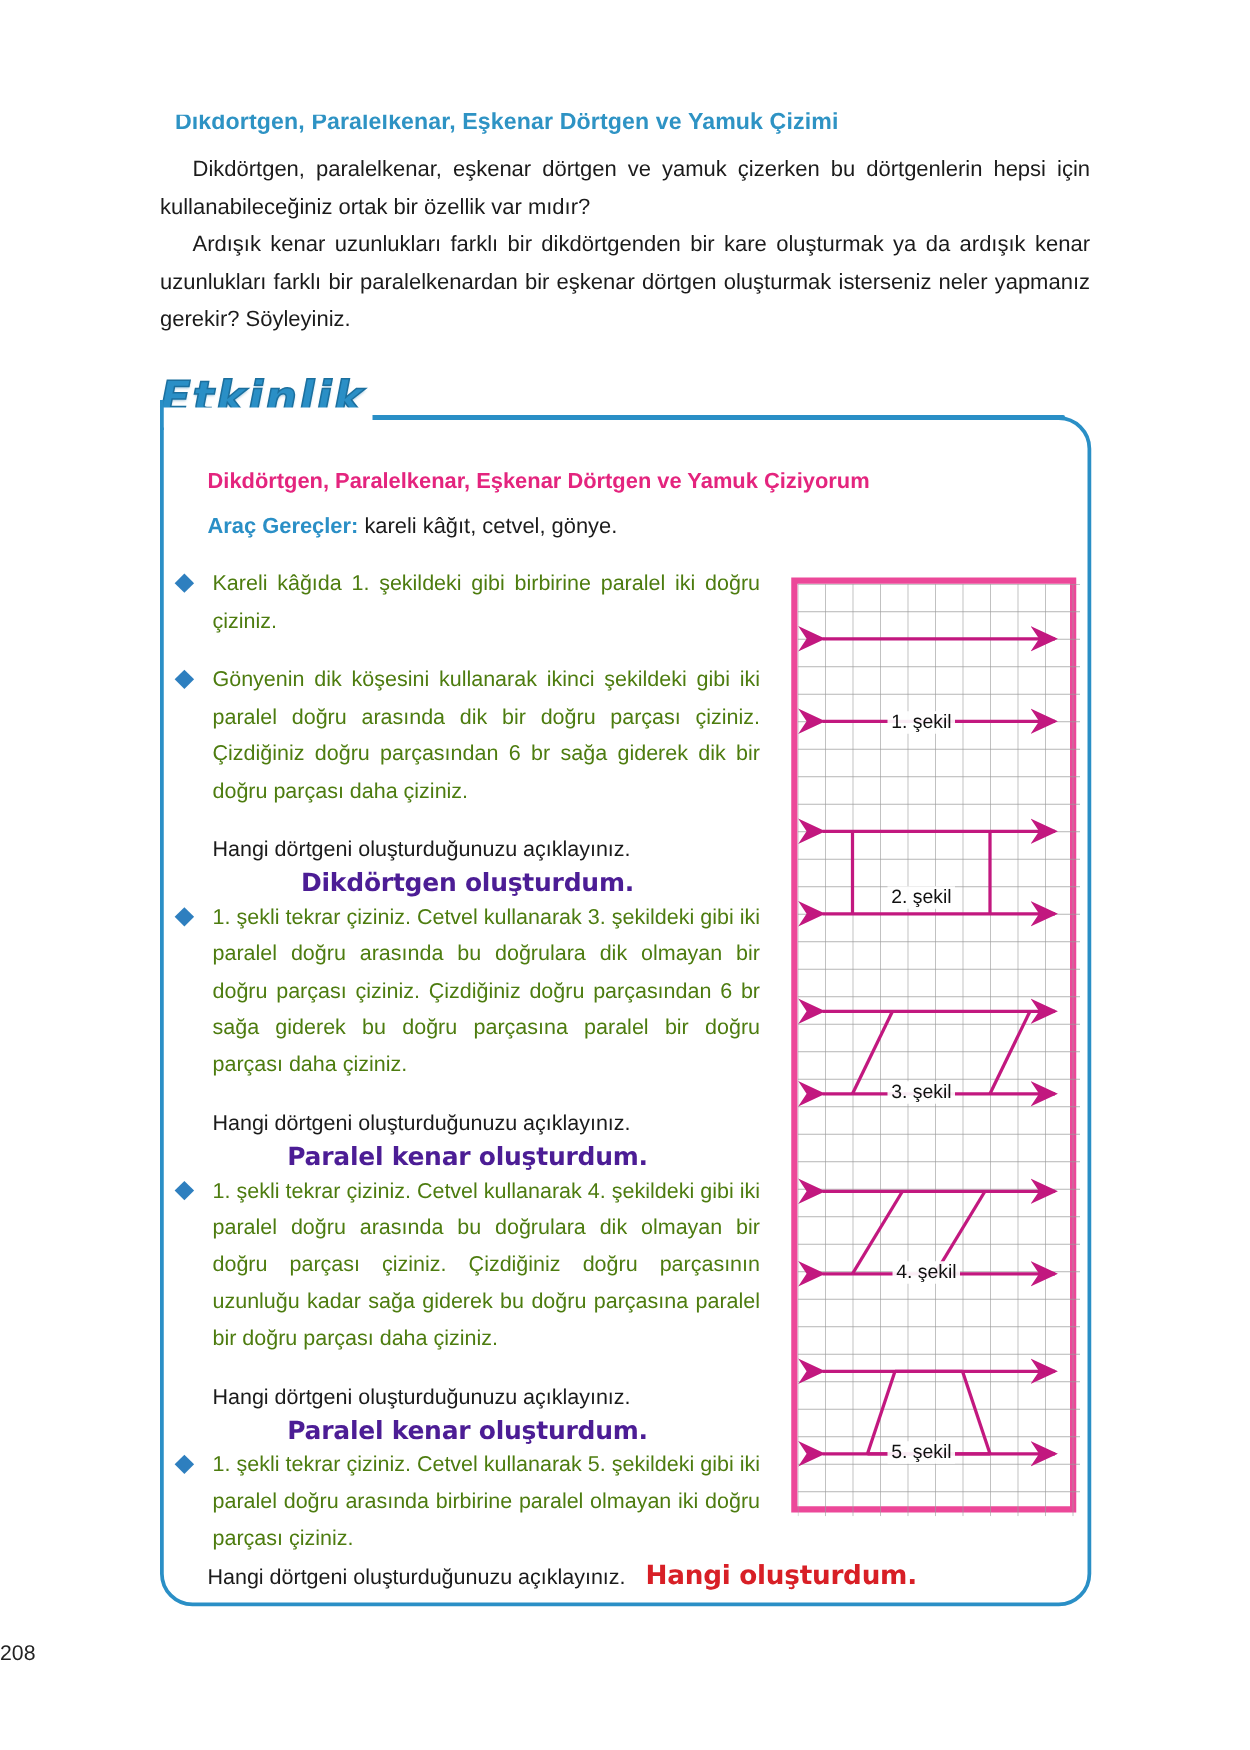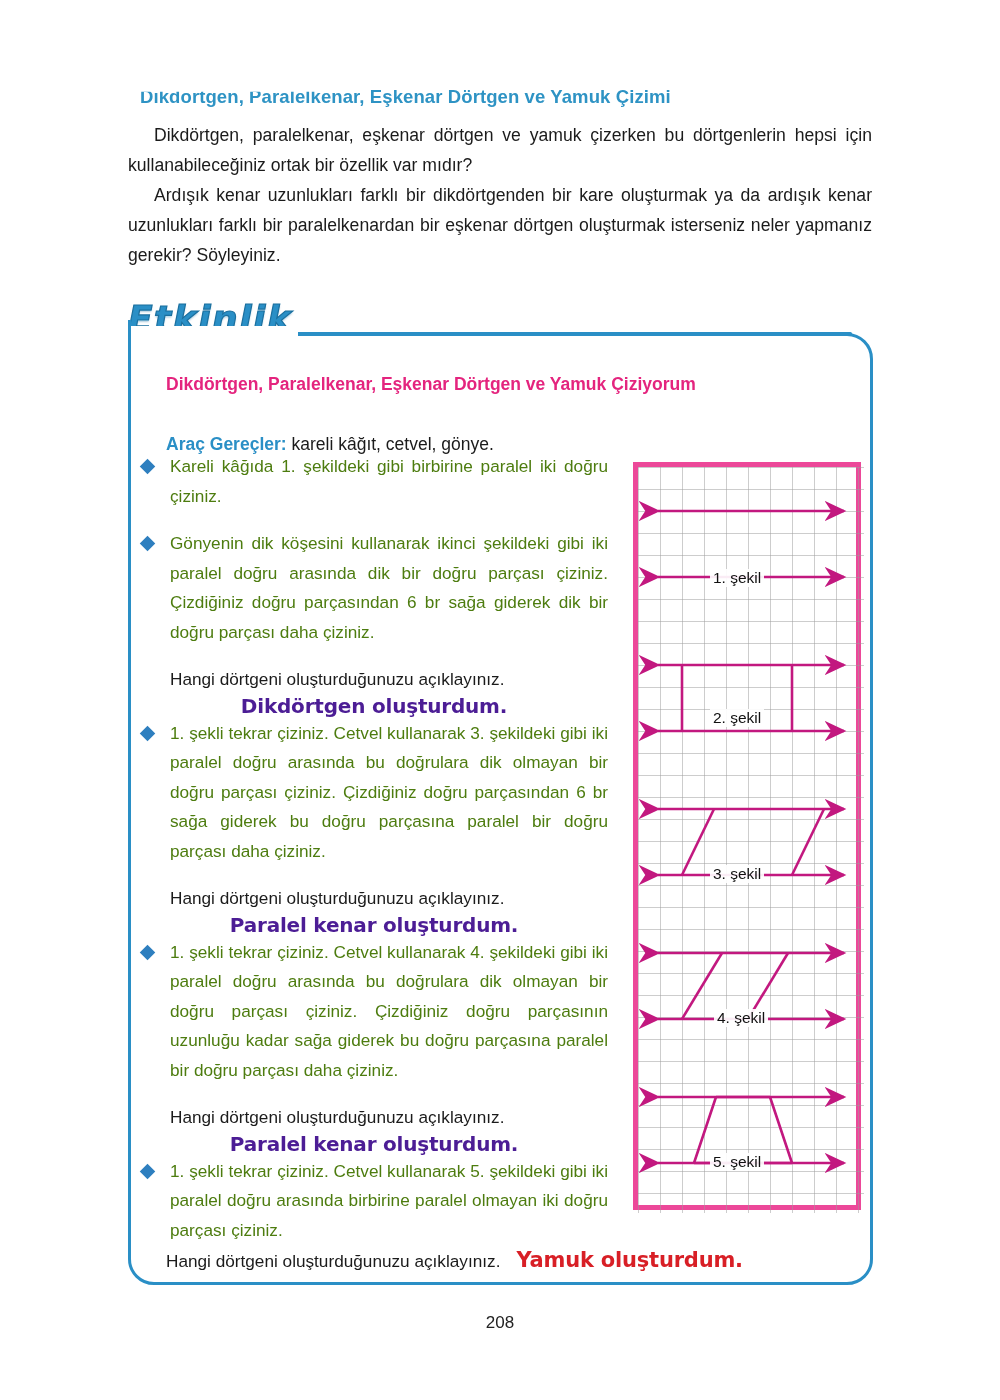"Araç Gereçler: kareli kâğıt, cetvel," .act-materials { margin-top: 24px -> none }
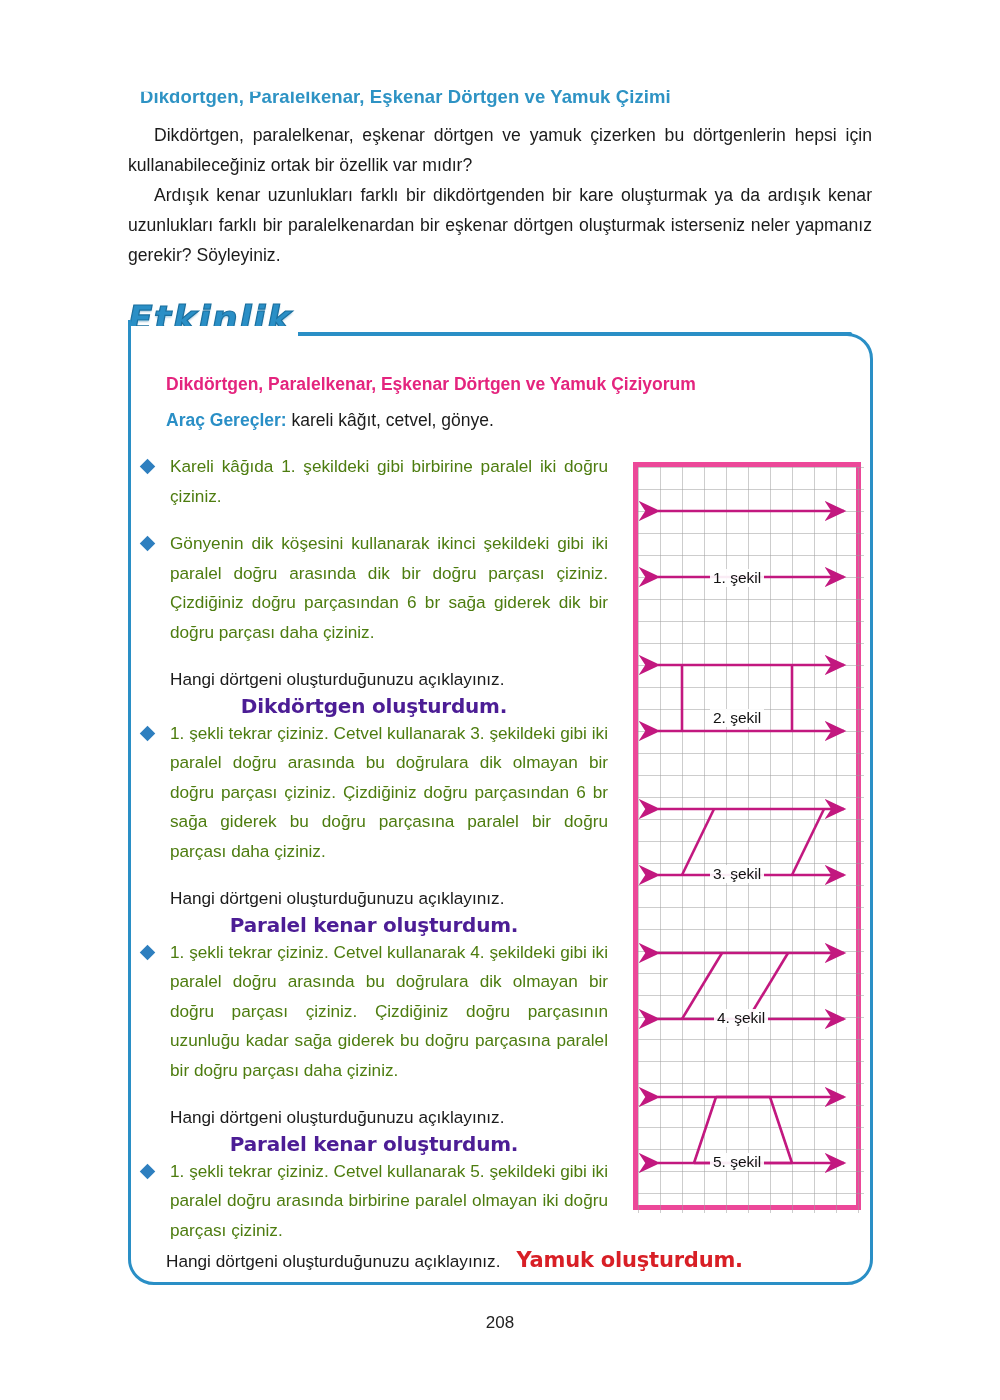"Yamuk oluşturdum." span.answer-inline { text: Yamuk -> Hangi }
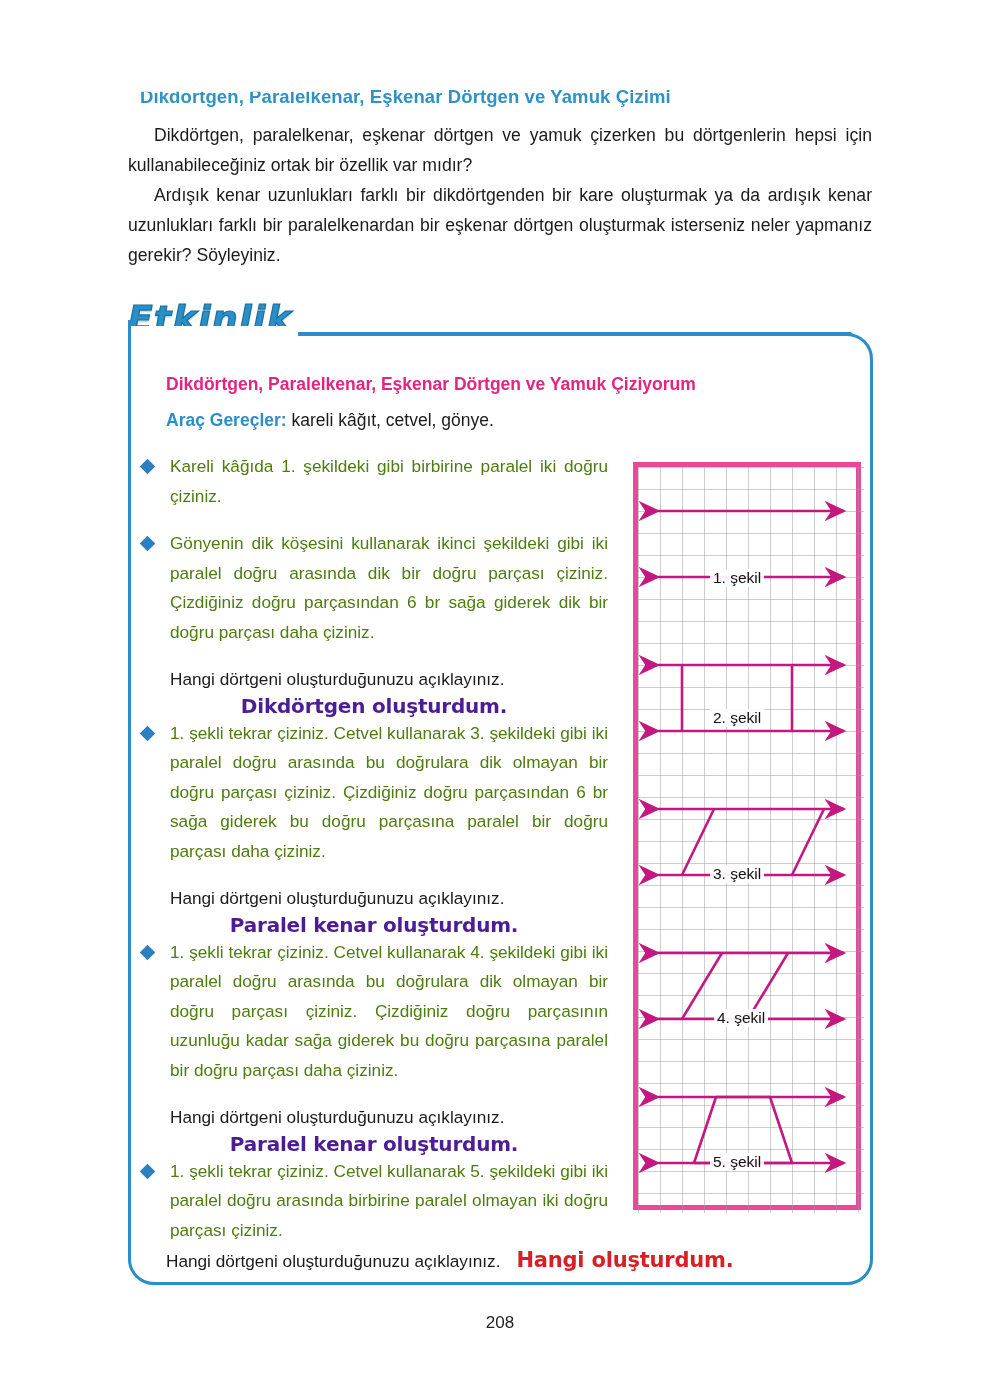"208" .page-number { text-align: center -> left }
